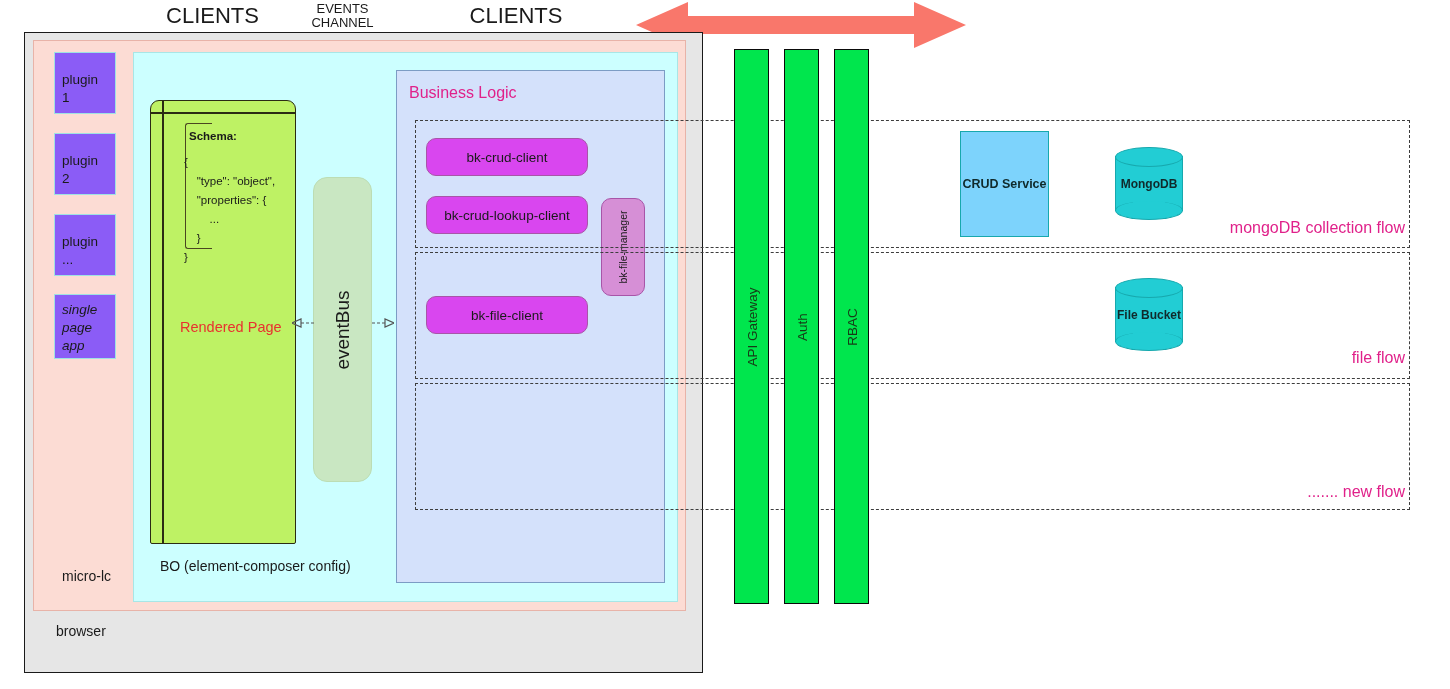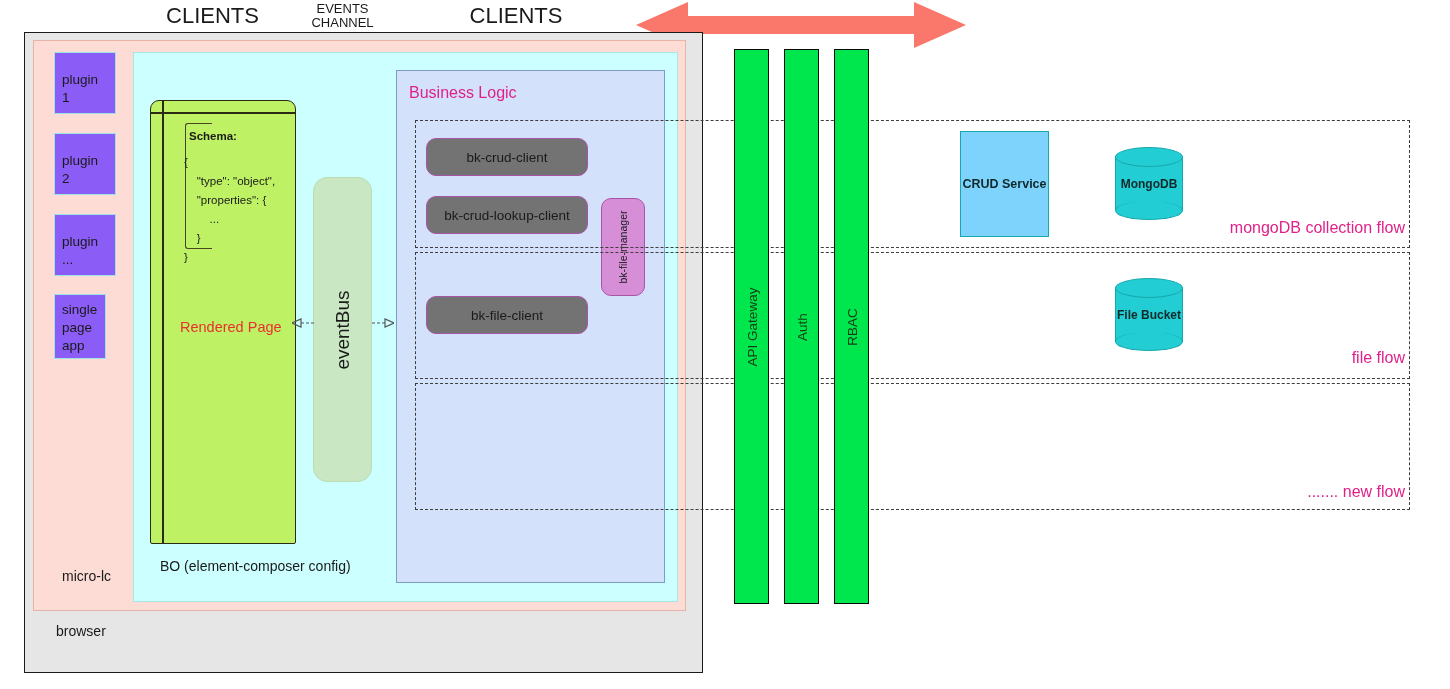"bk-crud-client" .client-pill { background: #737373 -> #d946ef }
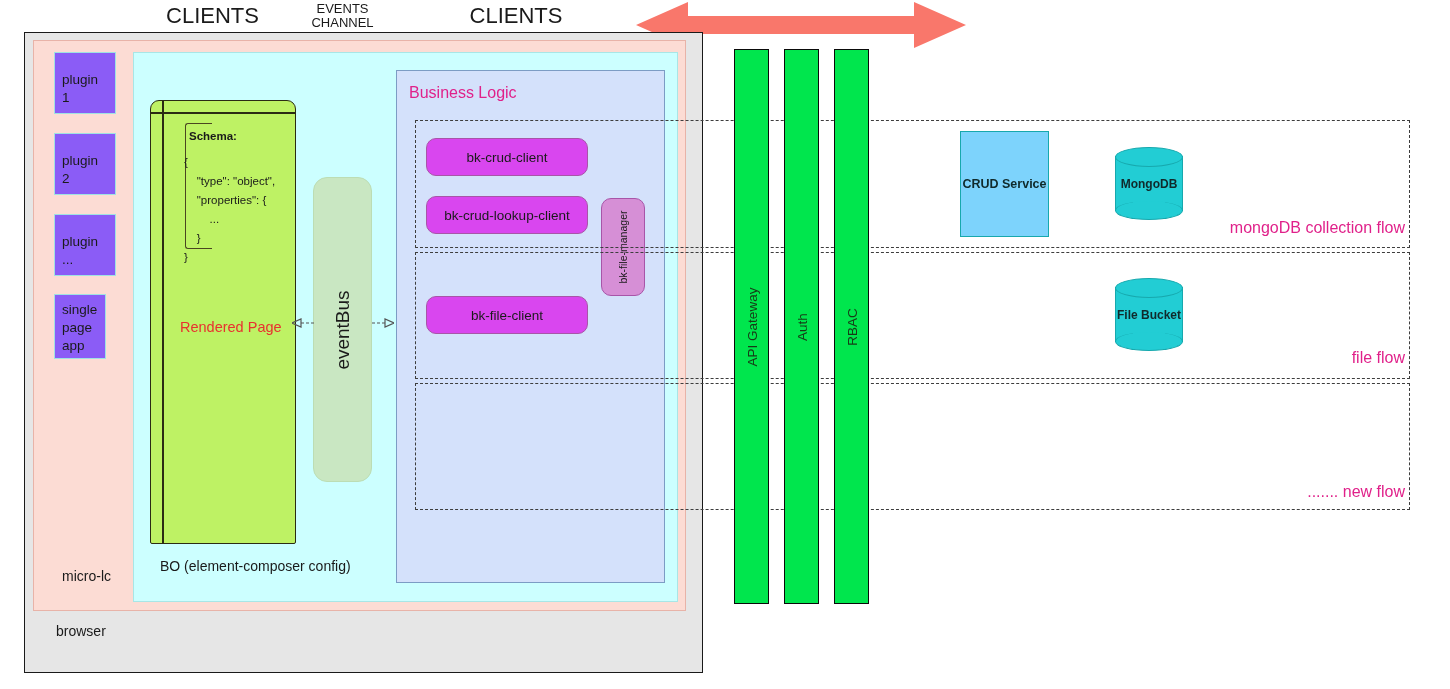"single" div.abs { font-style: none -> italic; width: 52px -> 62px }
